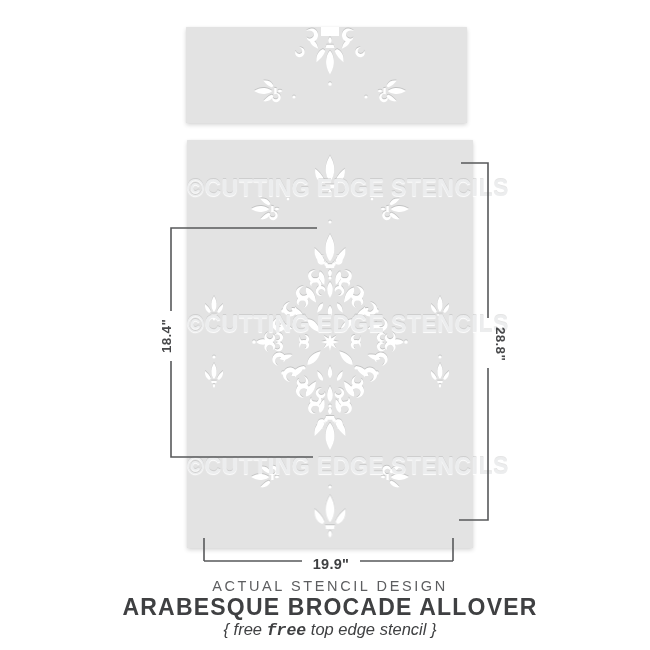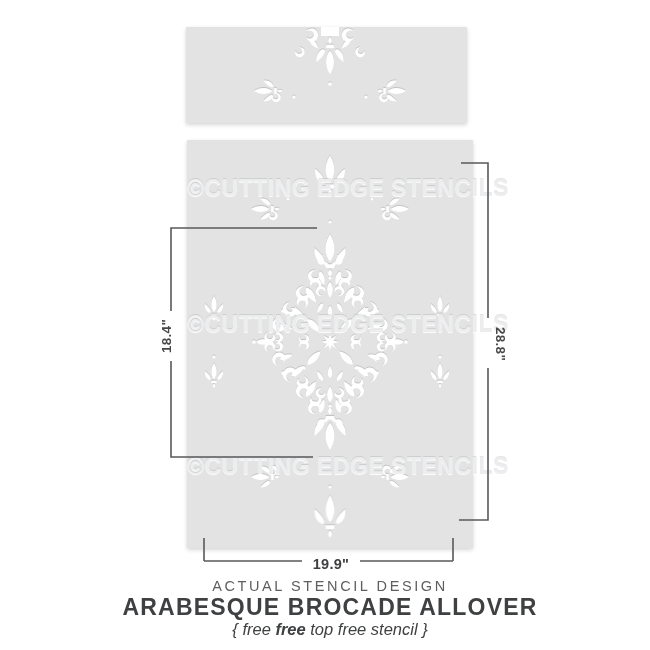"free" .footer-sub .b { font-family: none -> Liberation Mono, monospace }
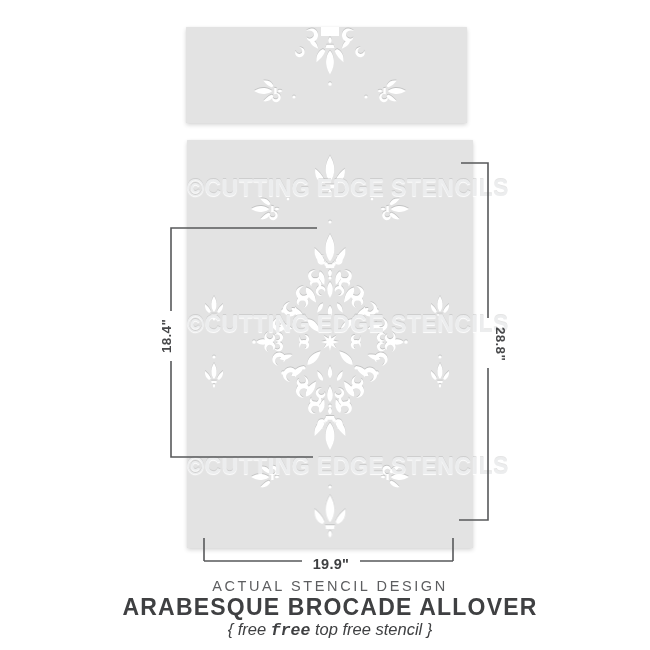"top free stencil }" span { text: free -> edge }
